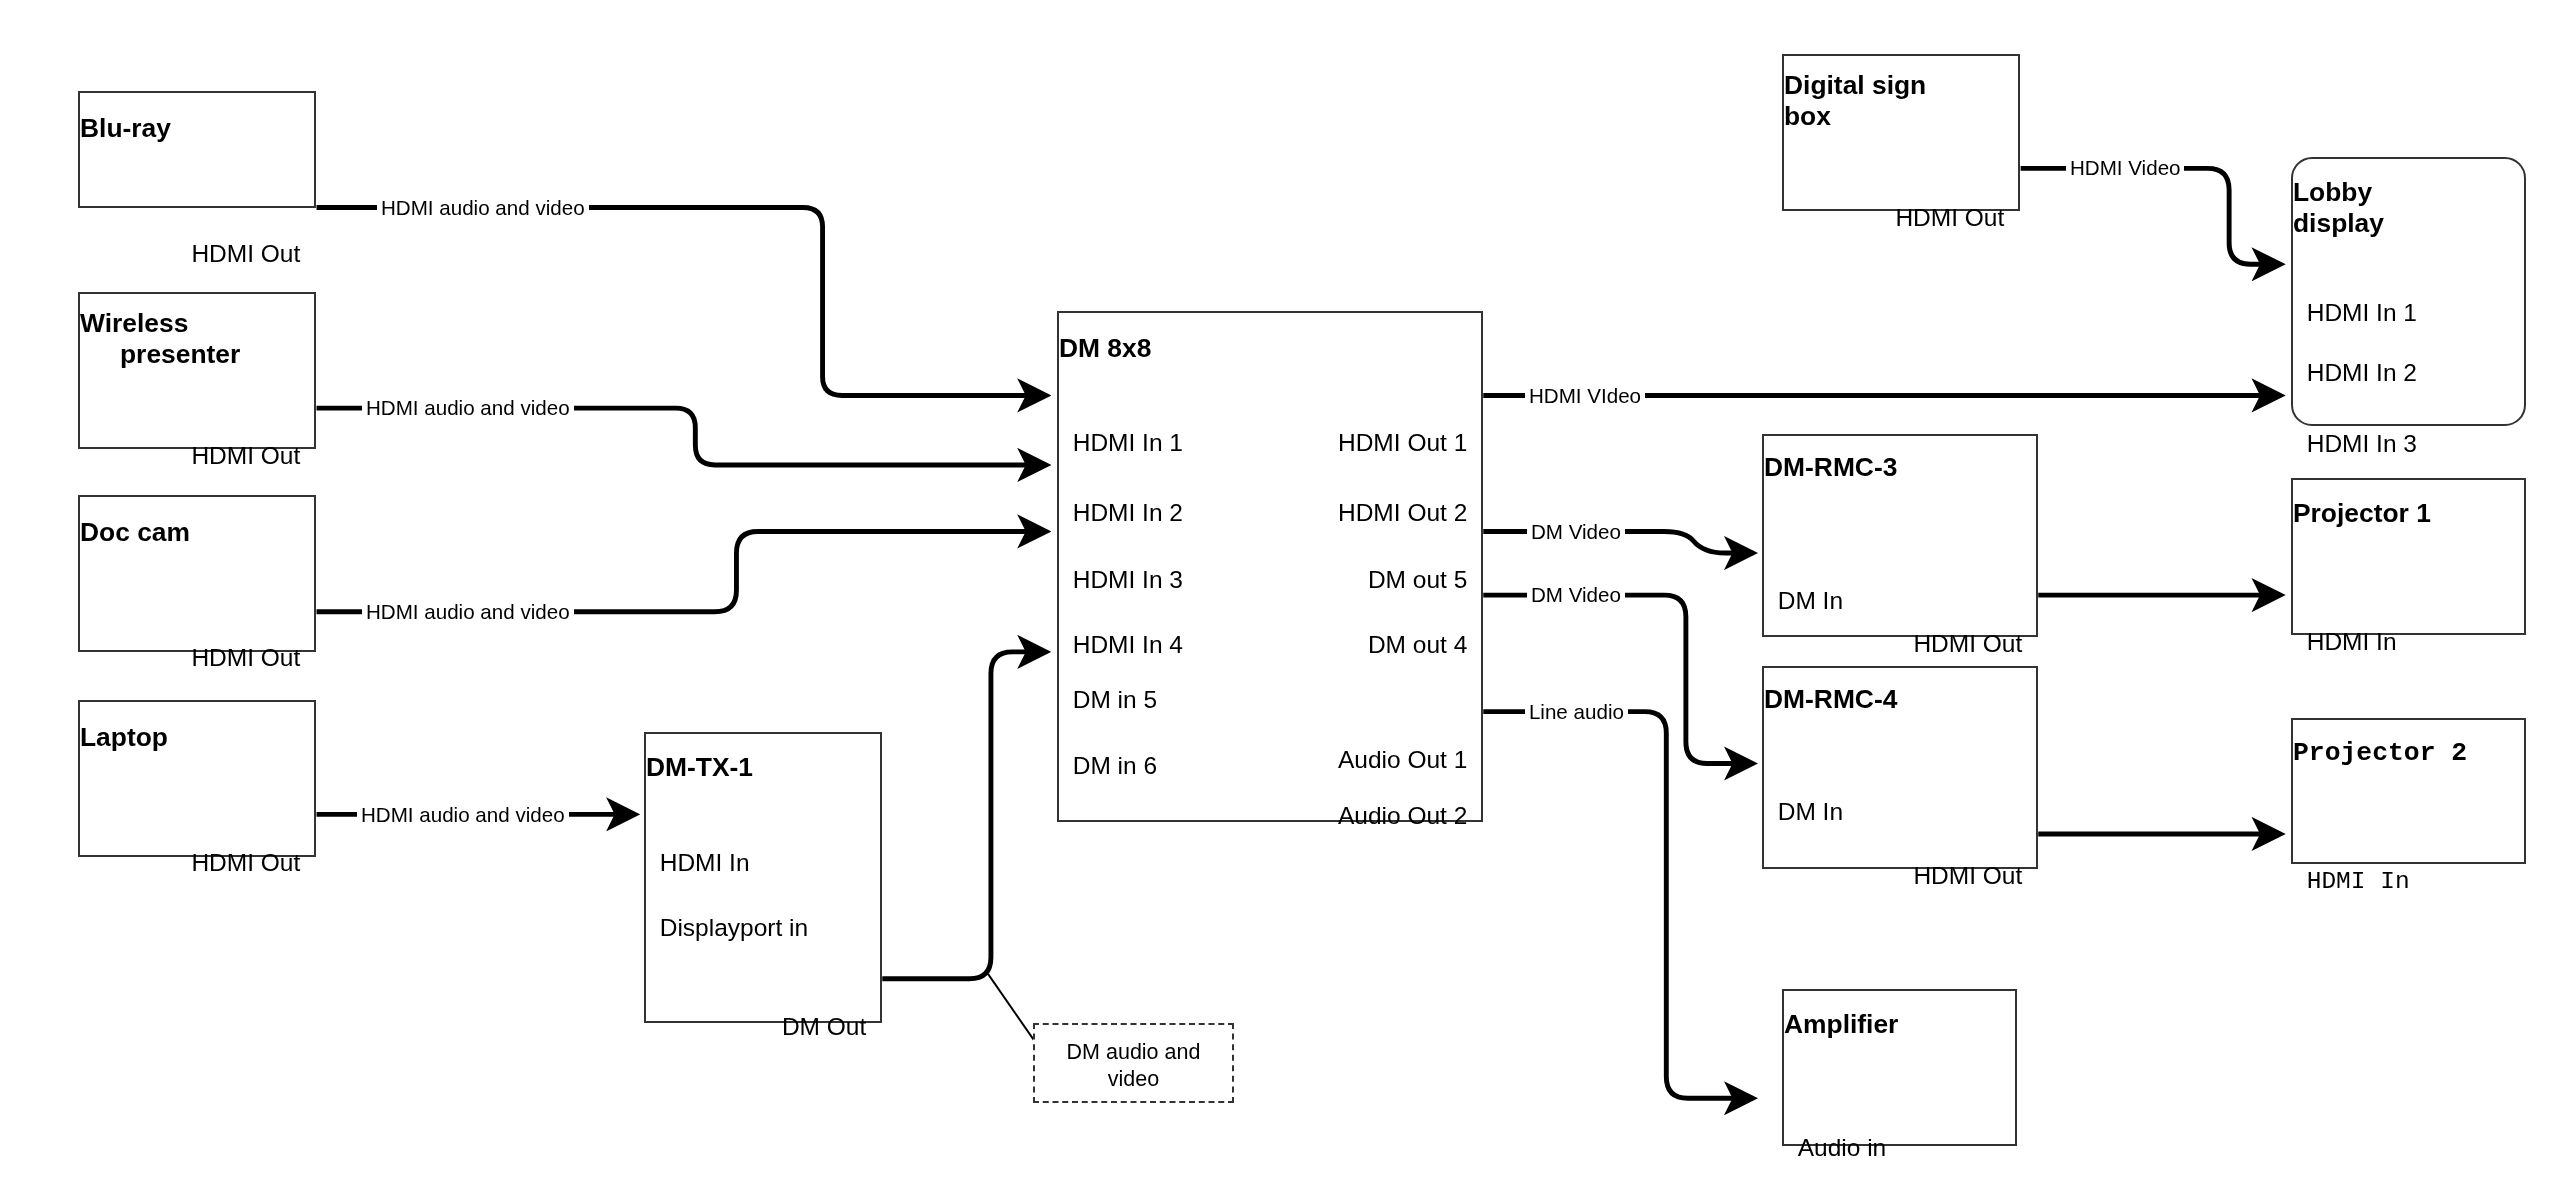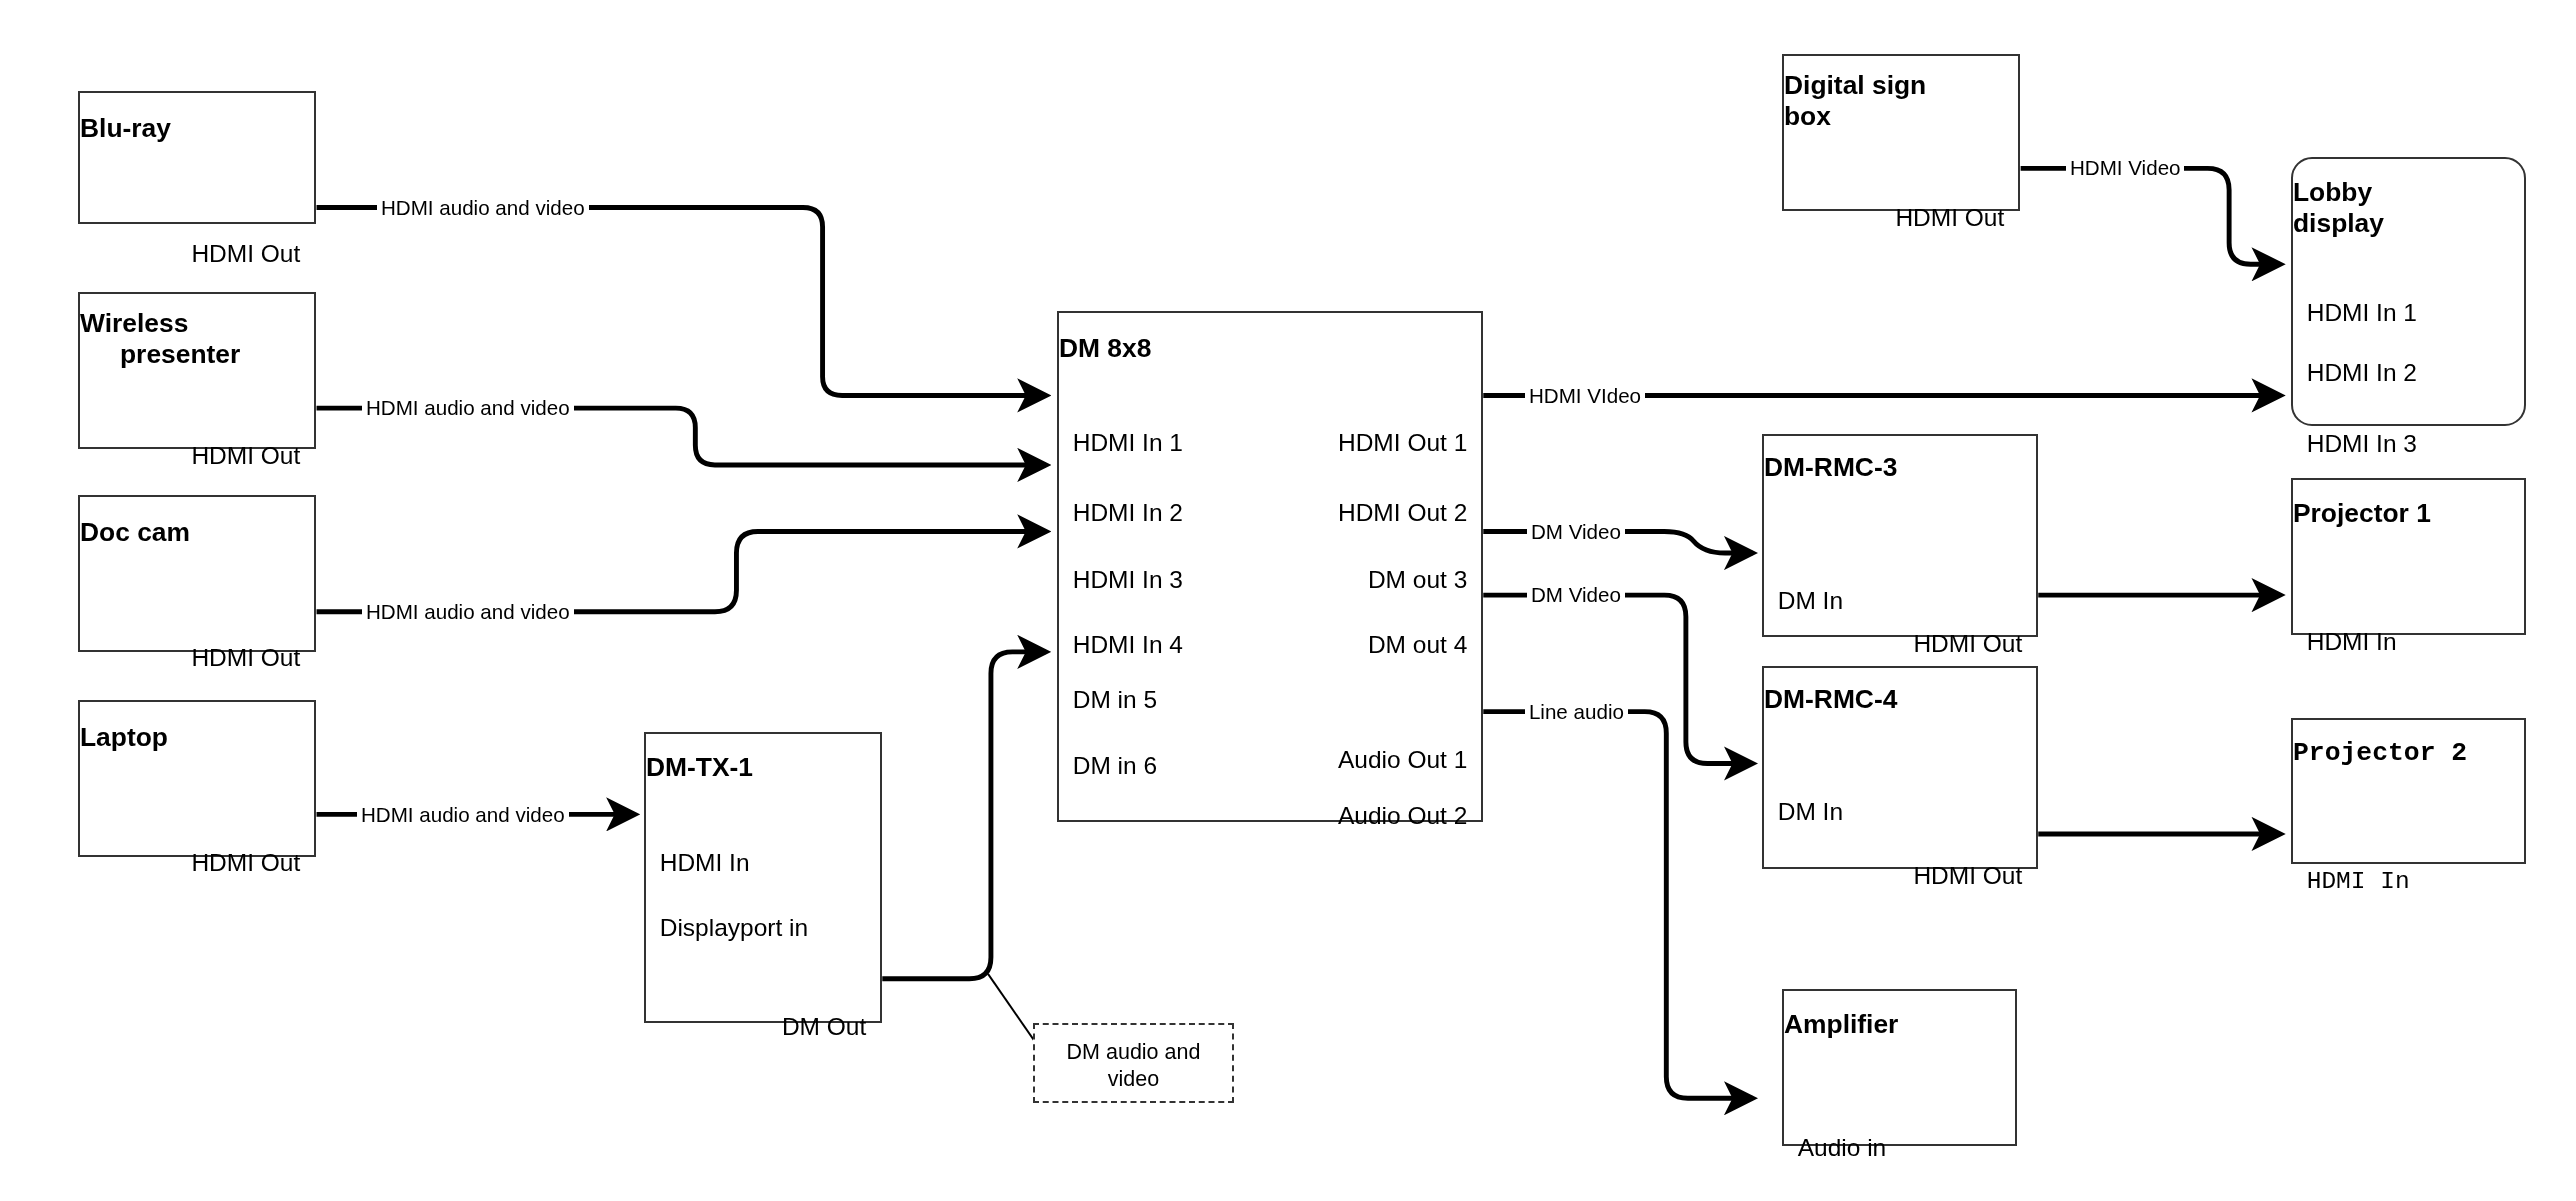"Blu-ray" div.node { height: 133px -> 117px }
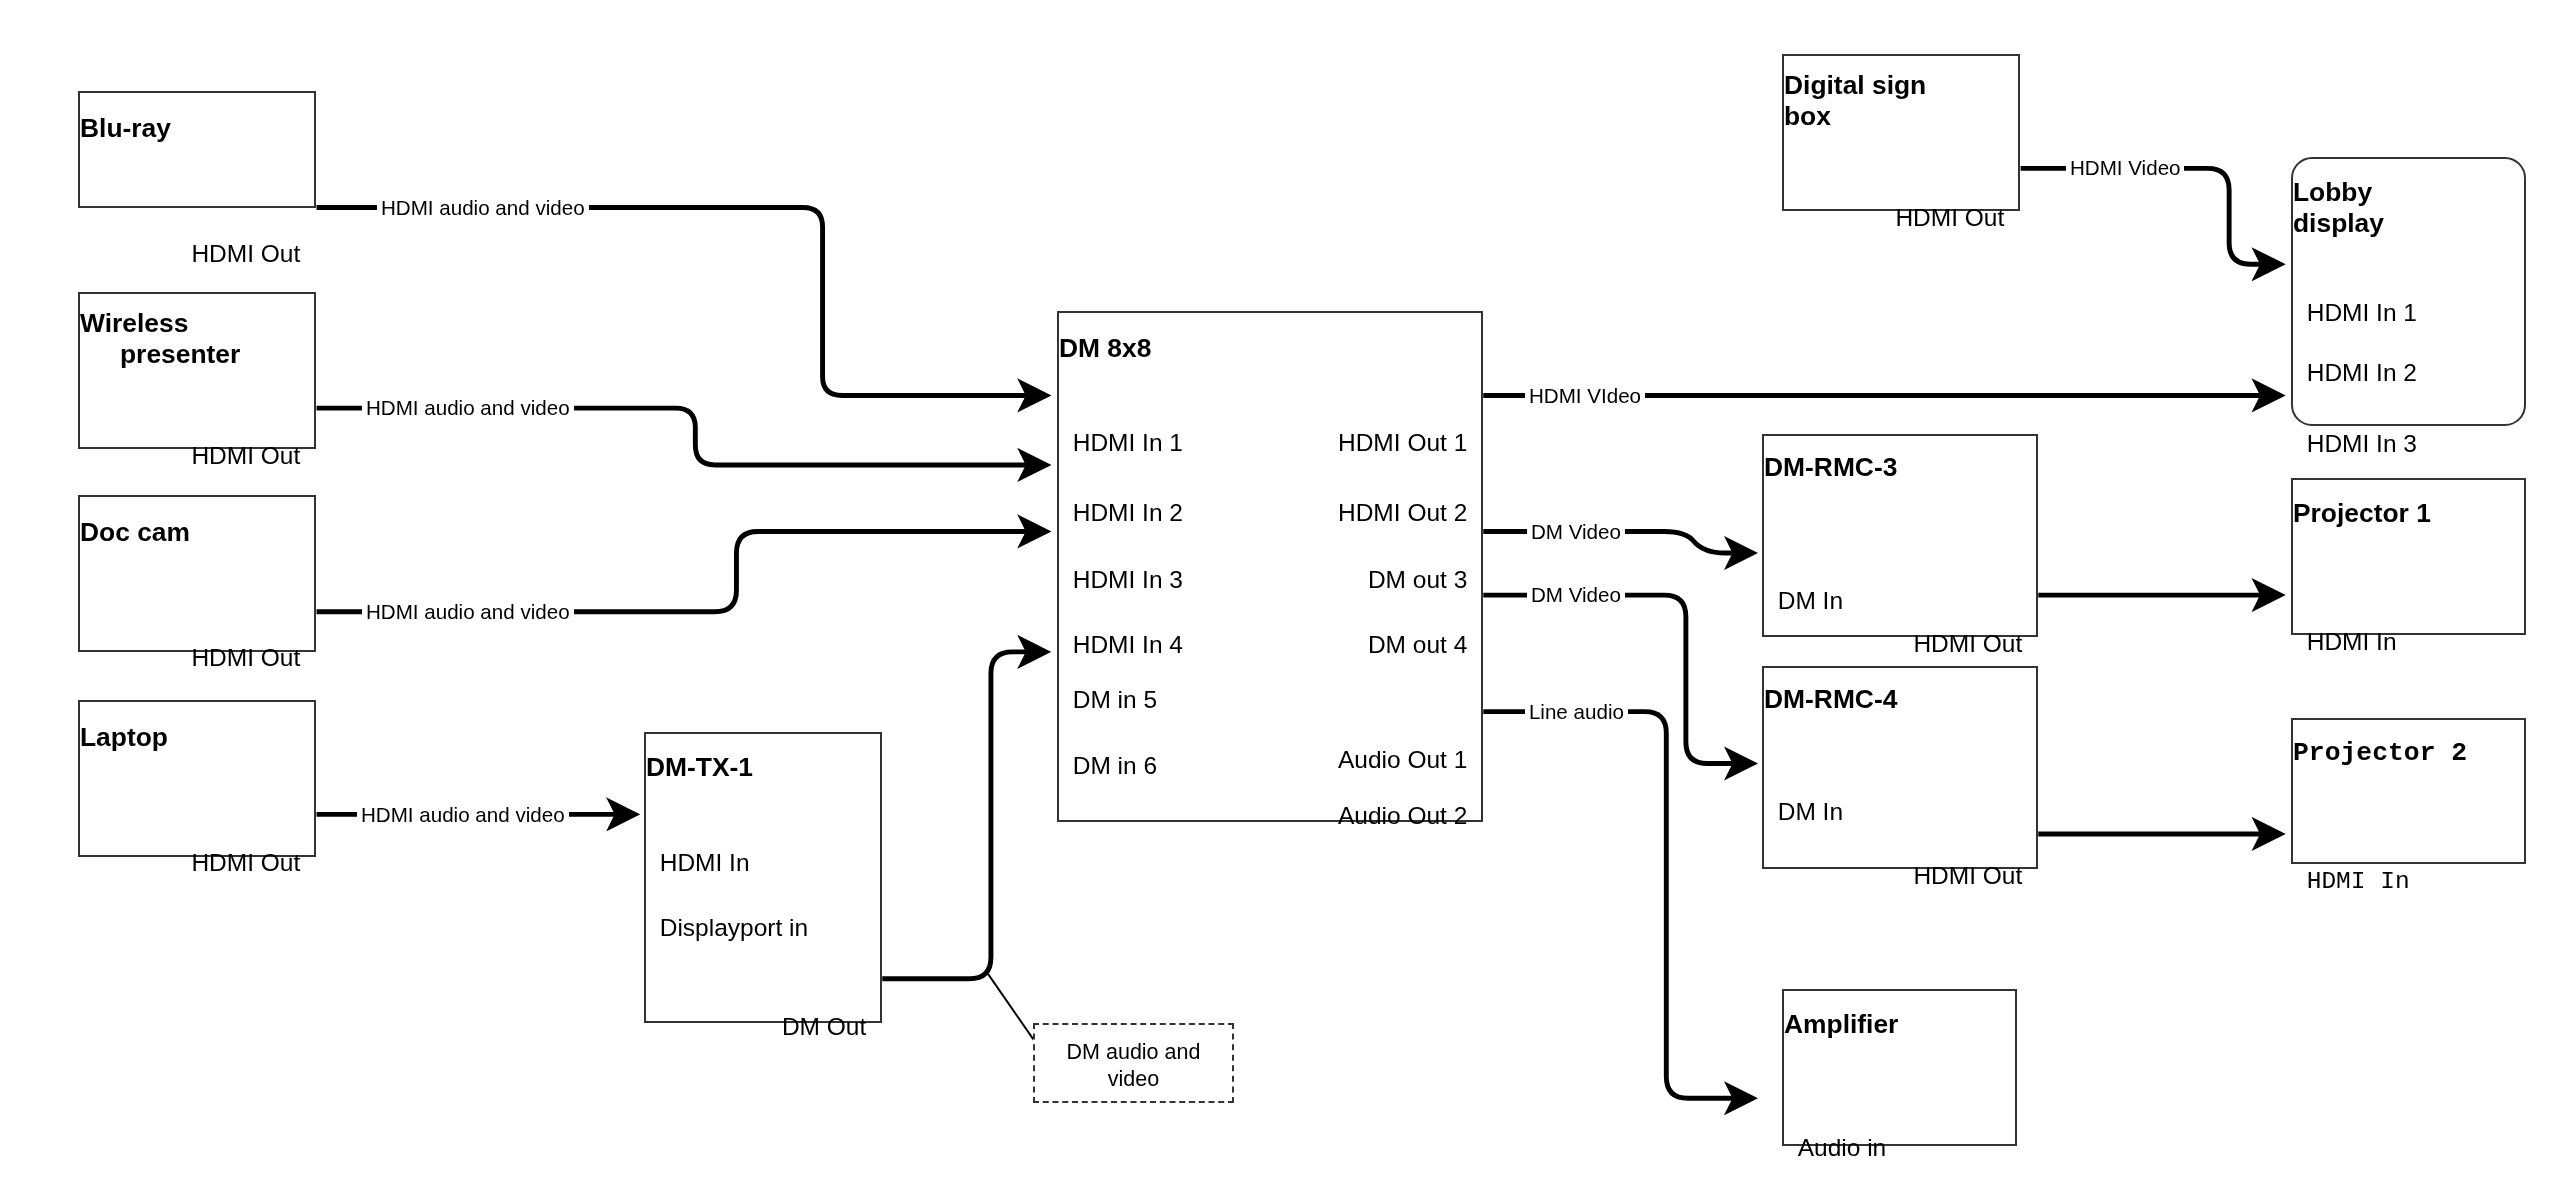"DM out 3" div.port { text: 3 -> 5 }
